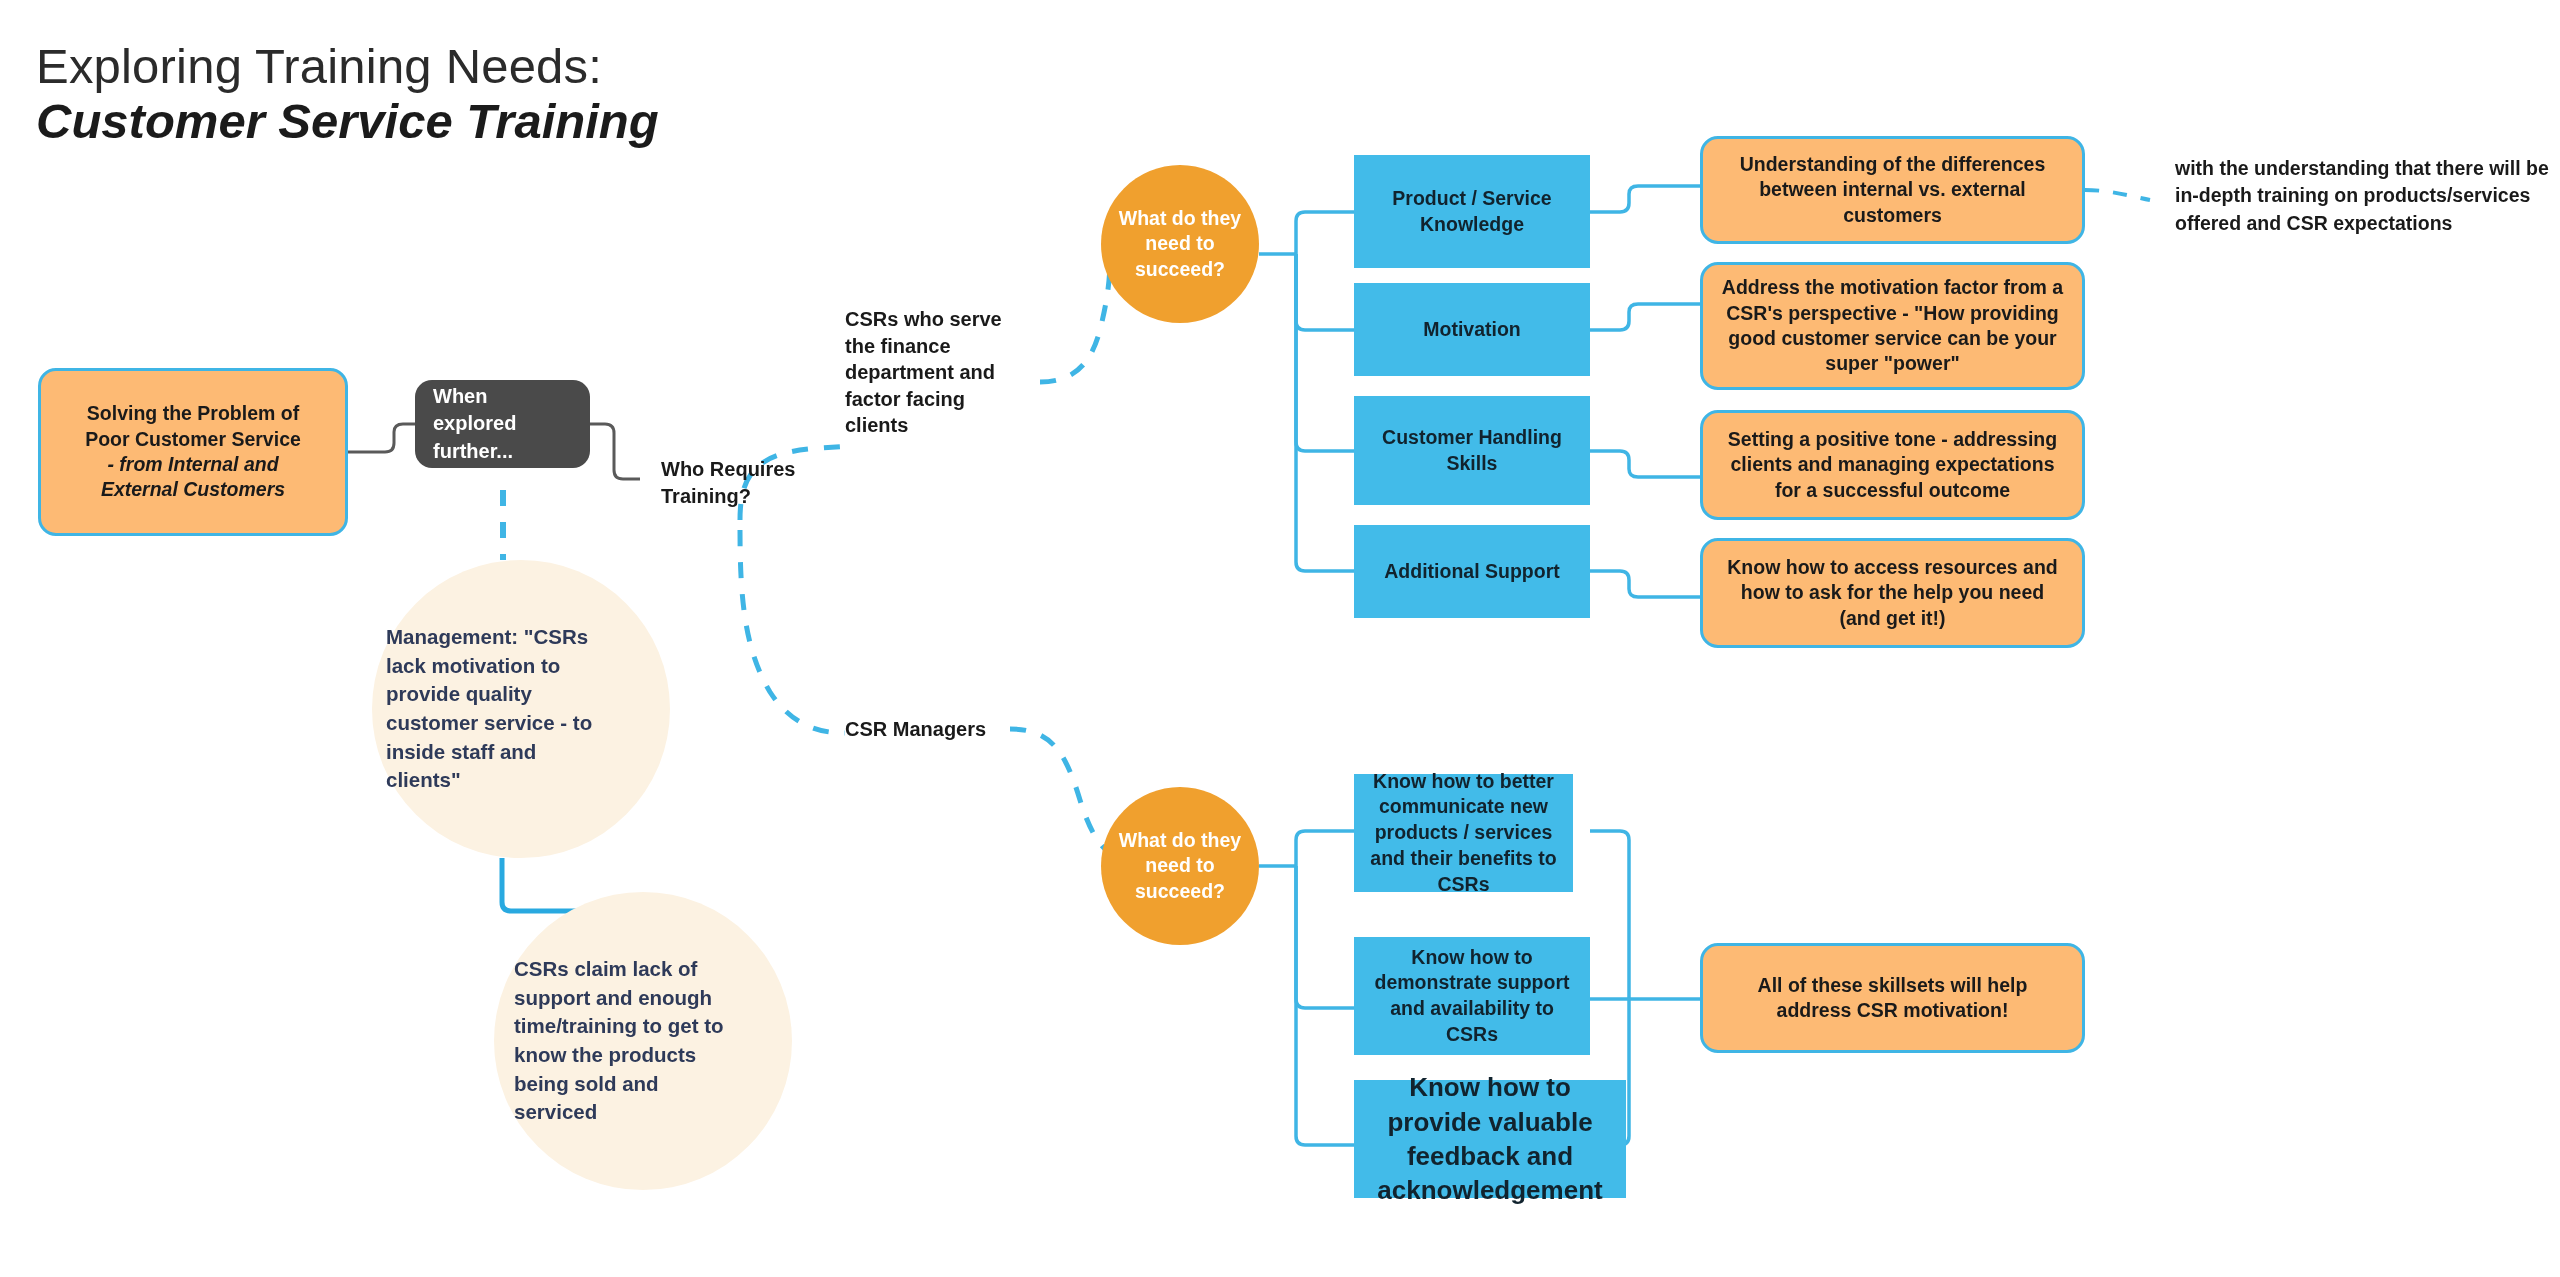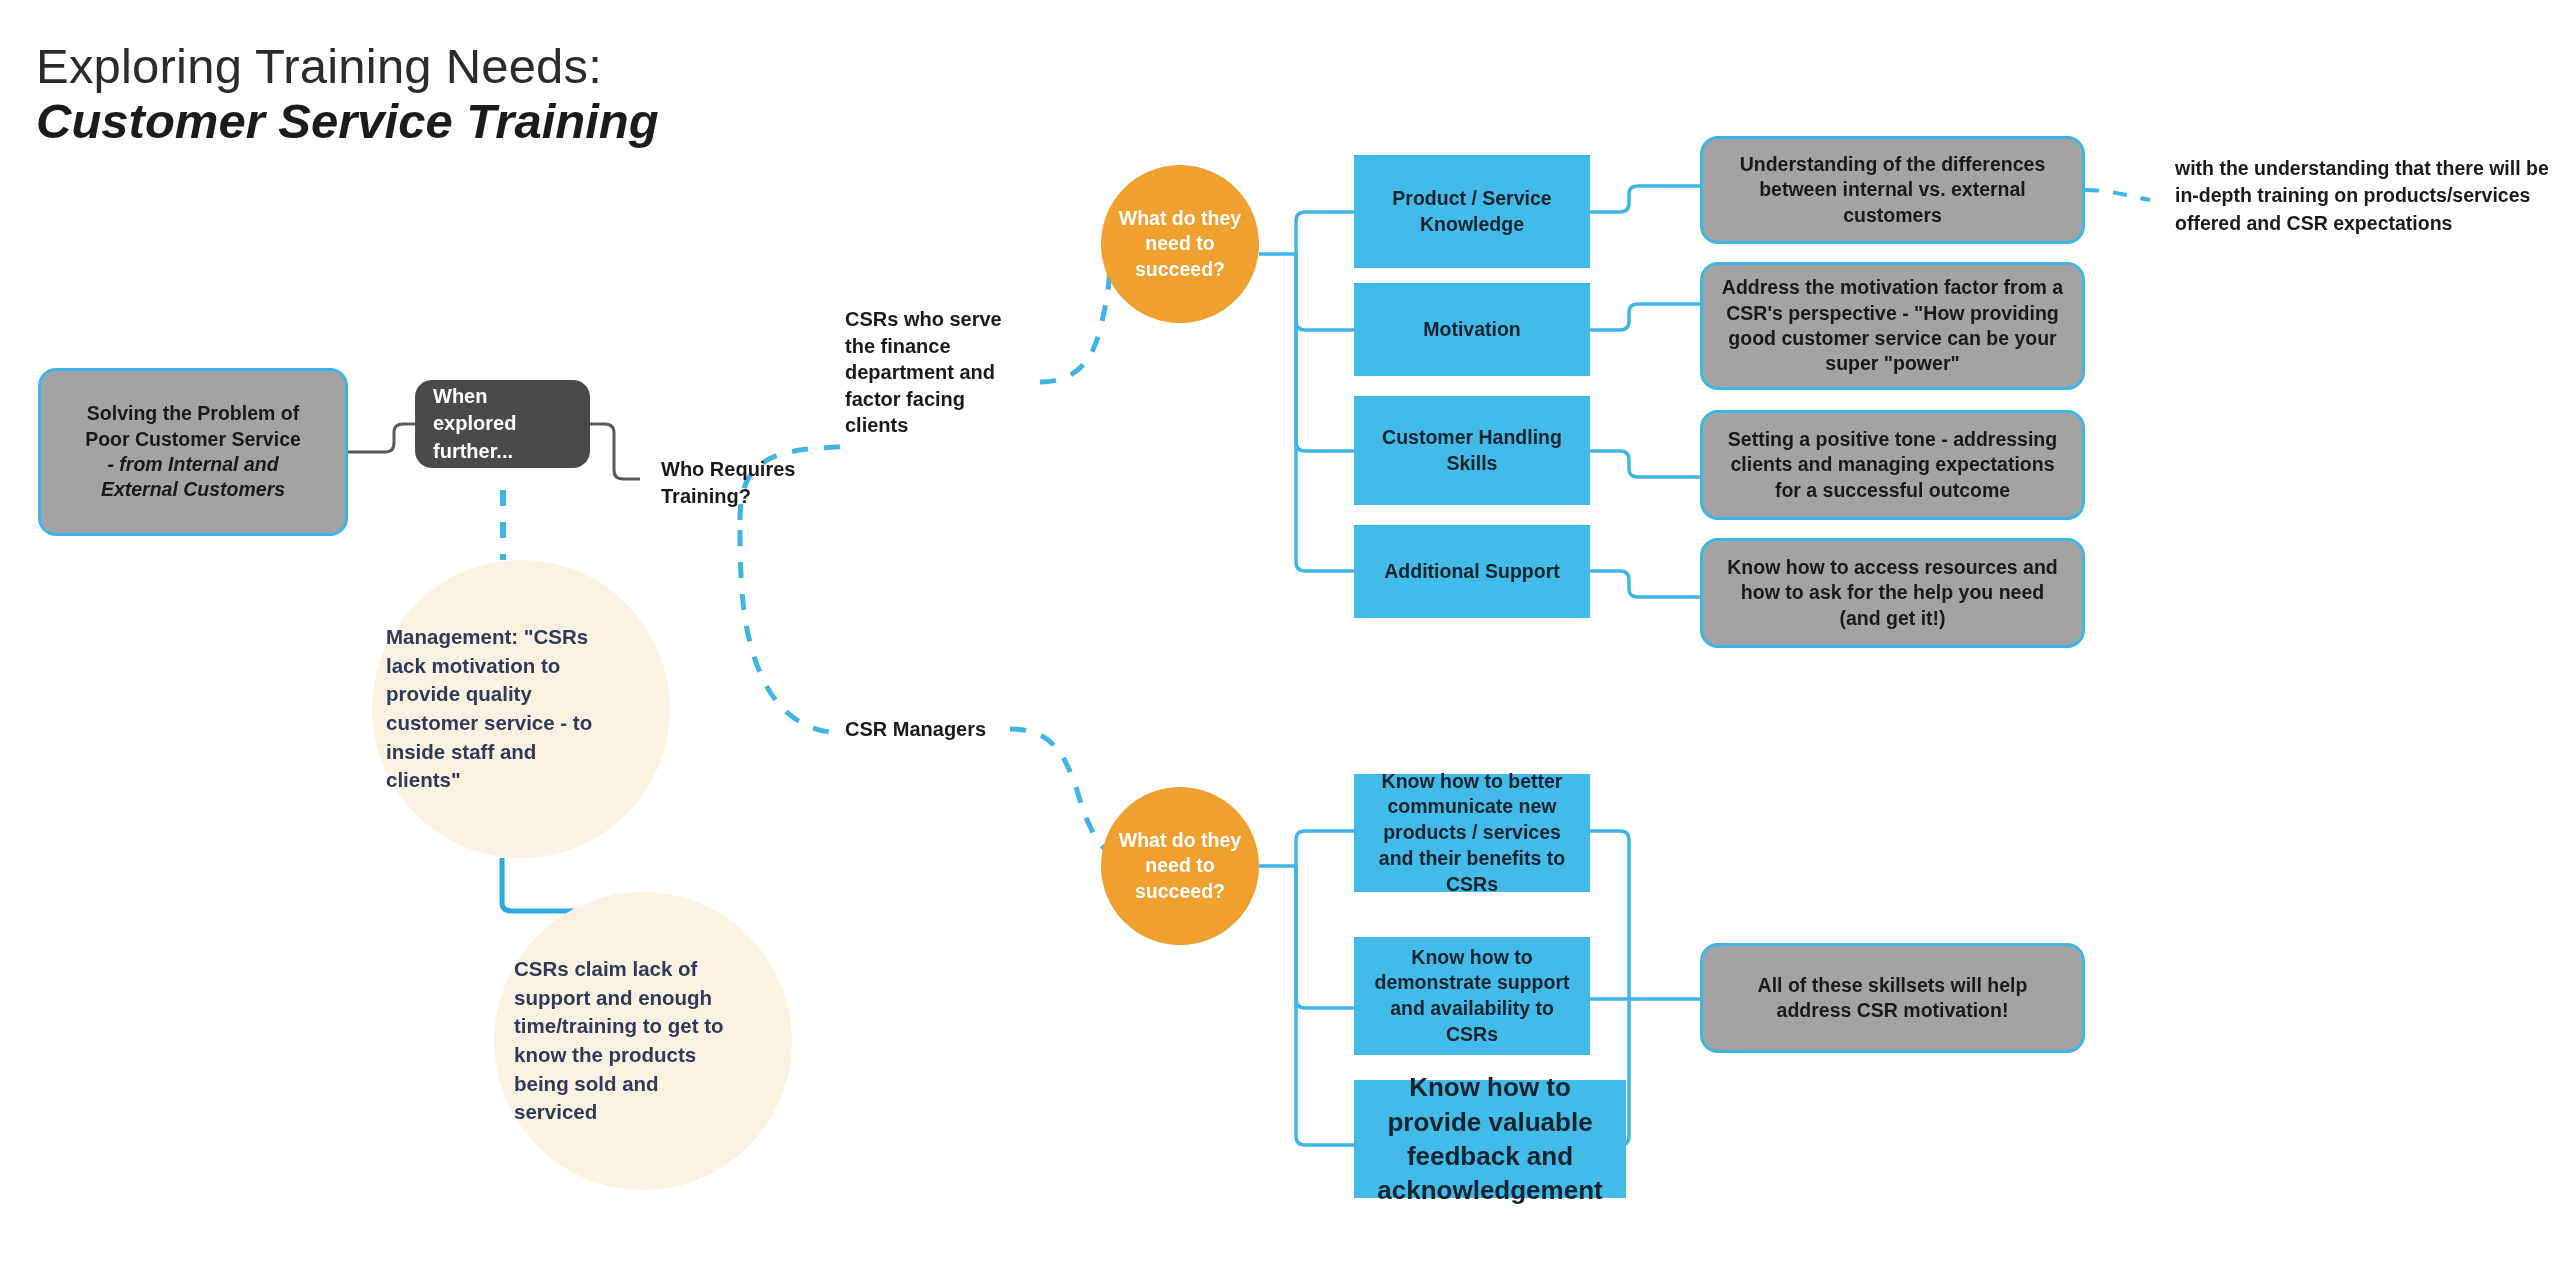"Understanding of the differences between" .wbox { background: #a3a3a3 -> #fdba74 }
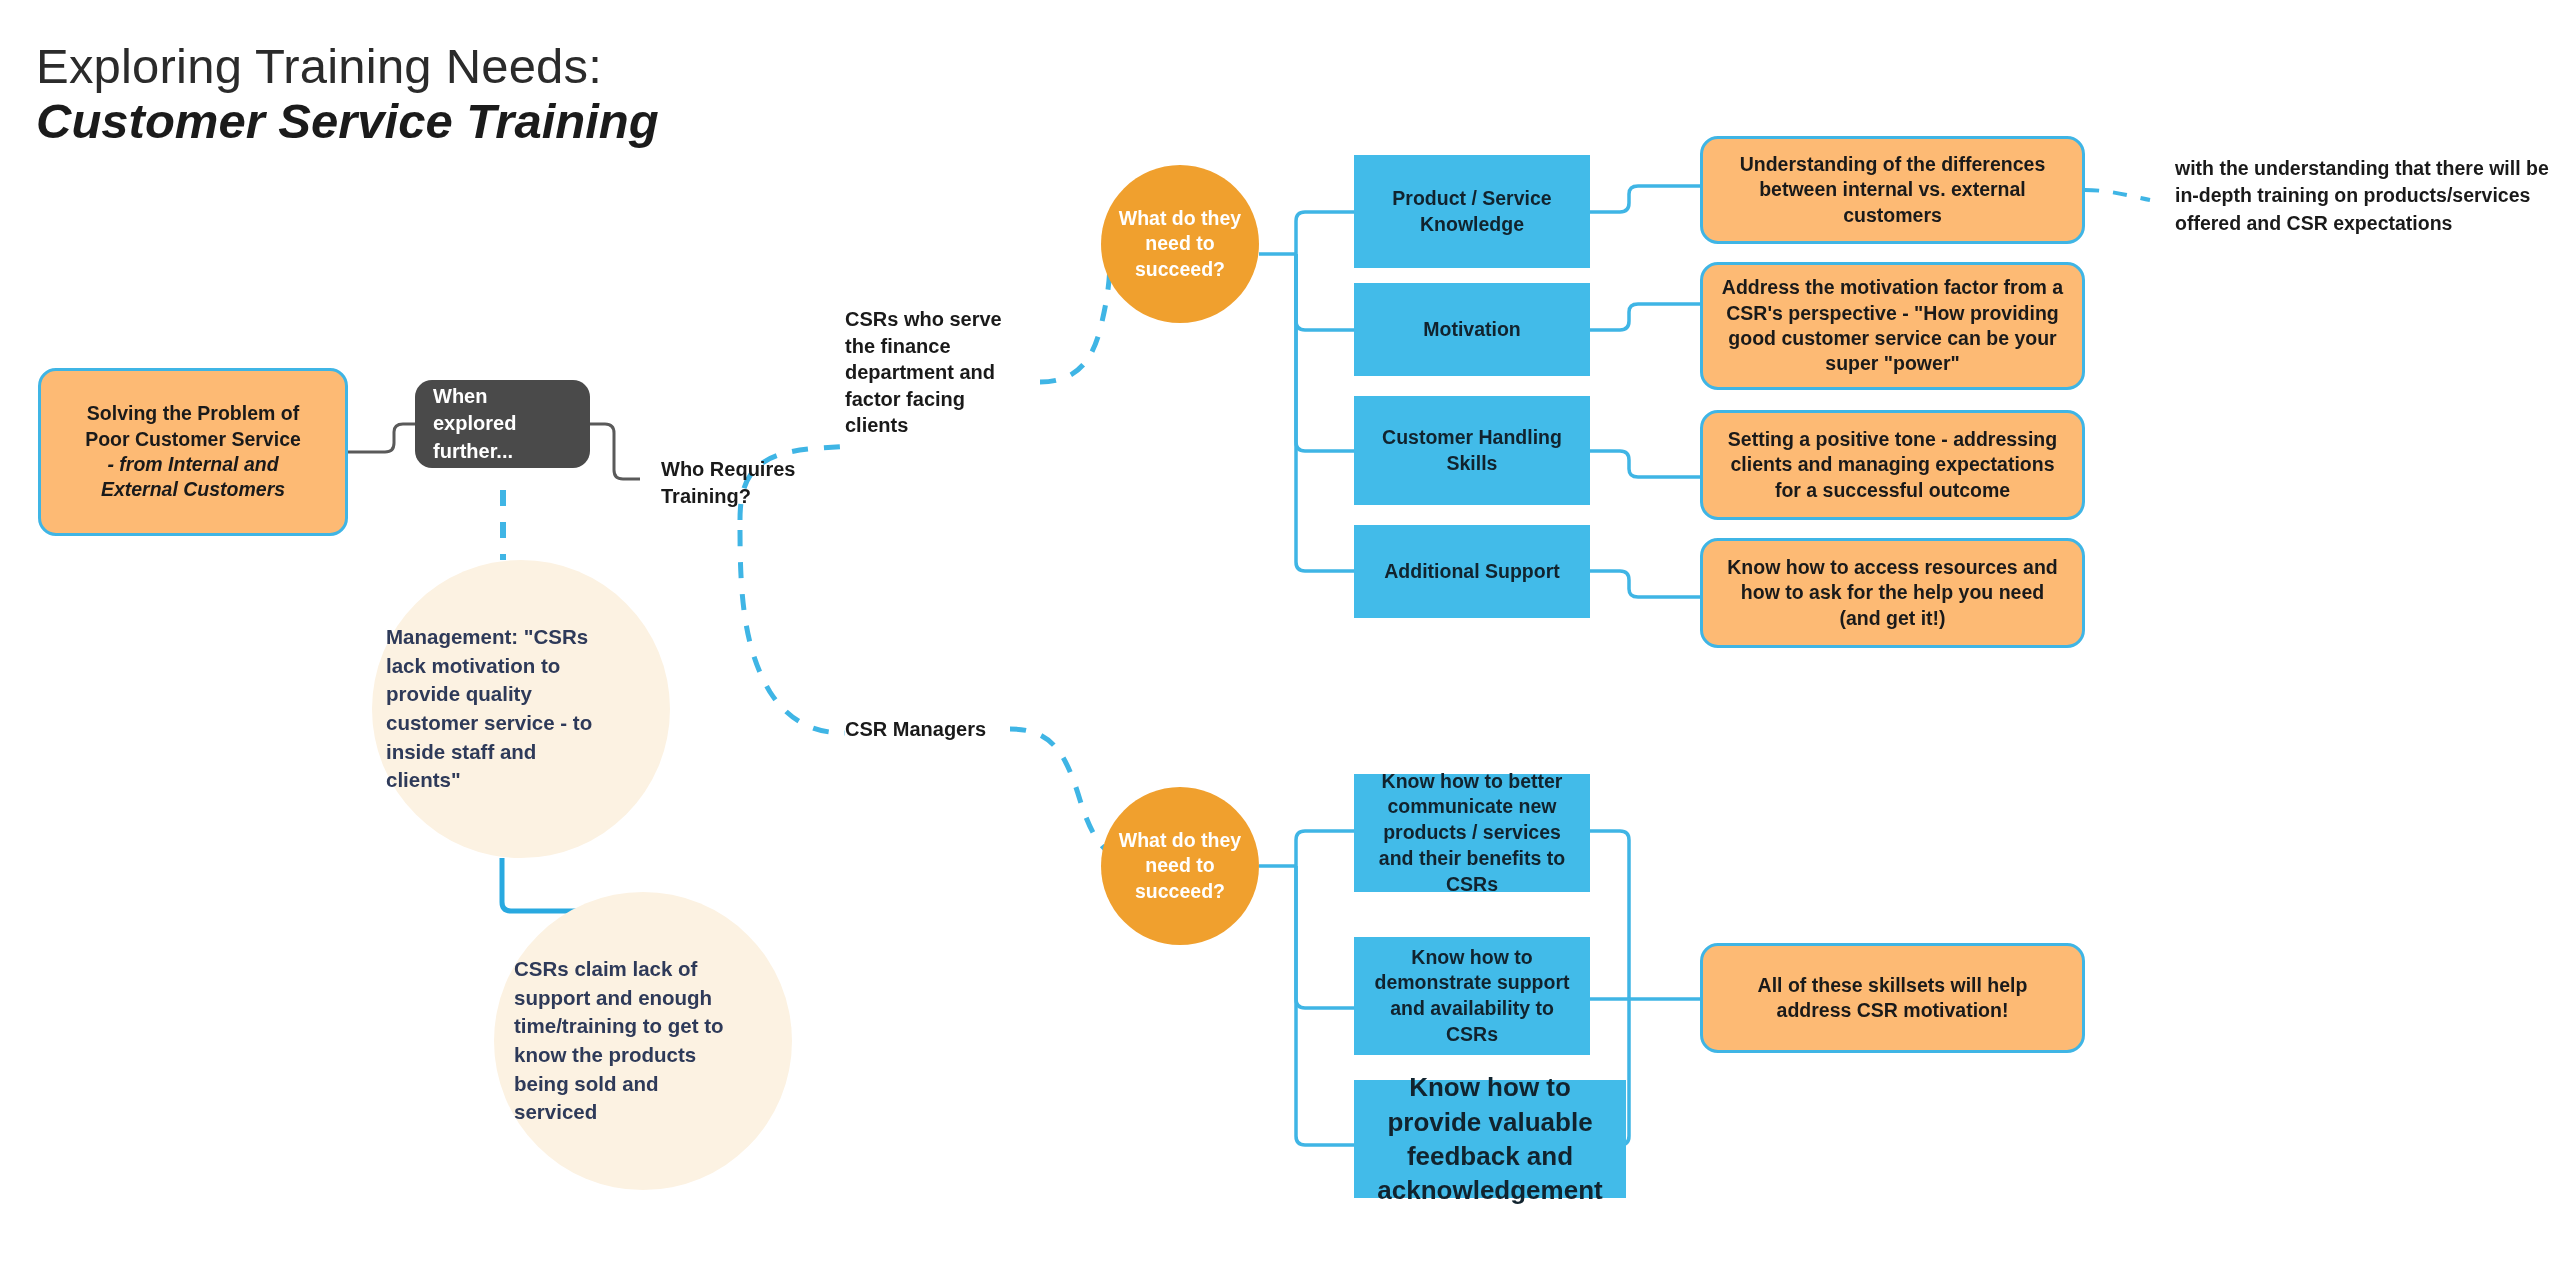"Know how to better communicate" div.bbox { width: 236px -> 219px }
